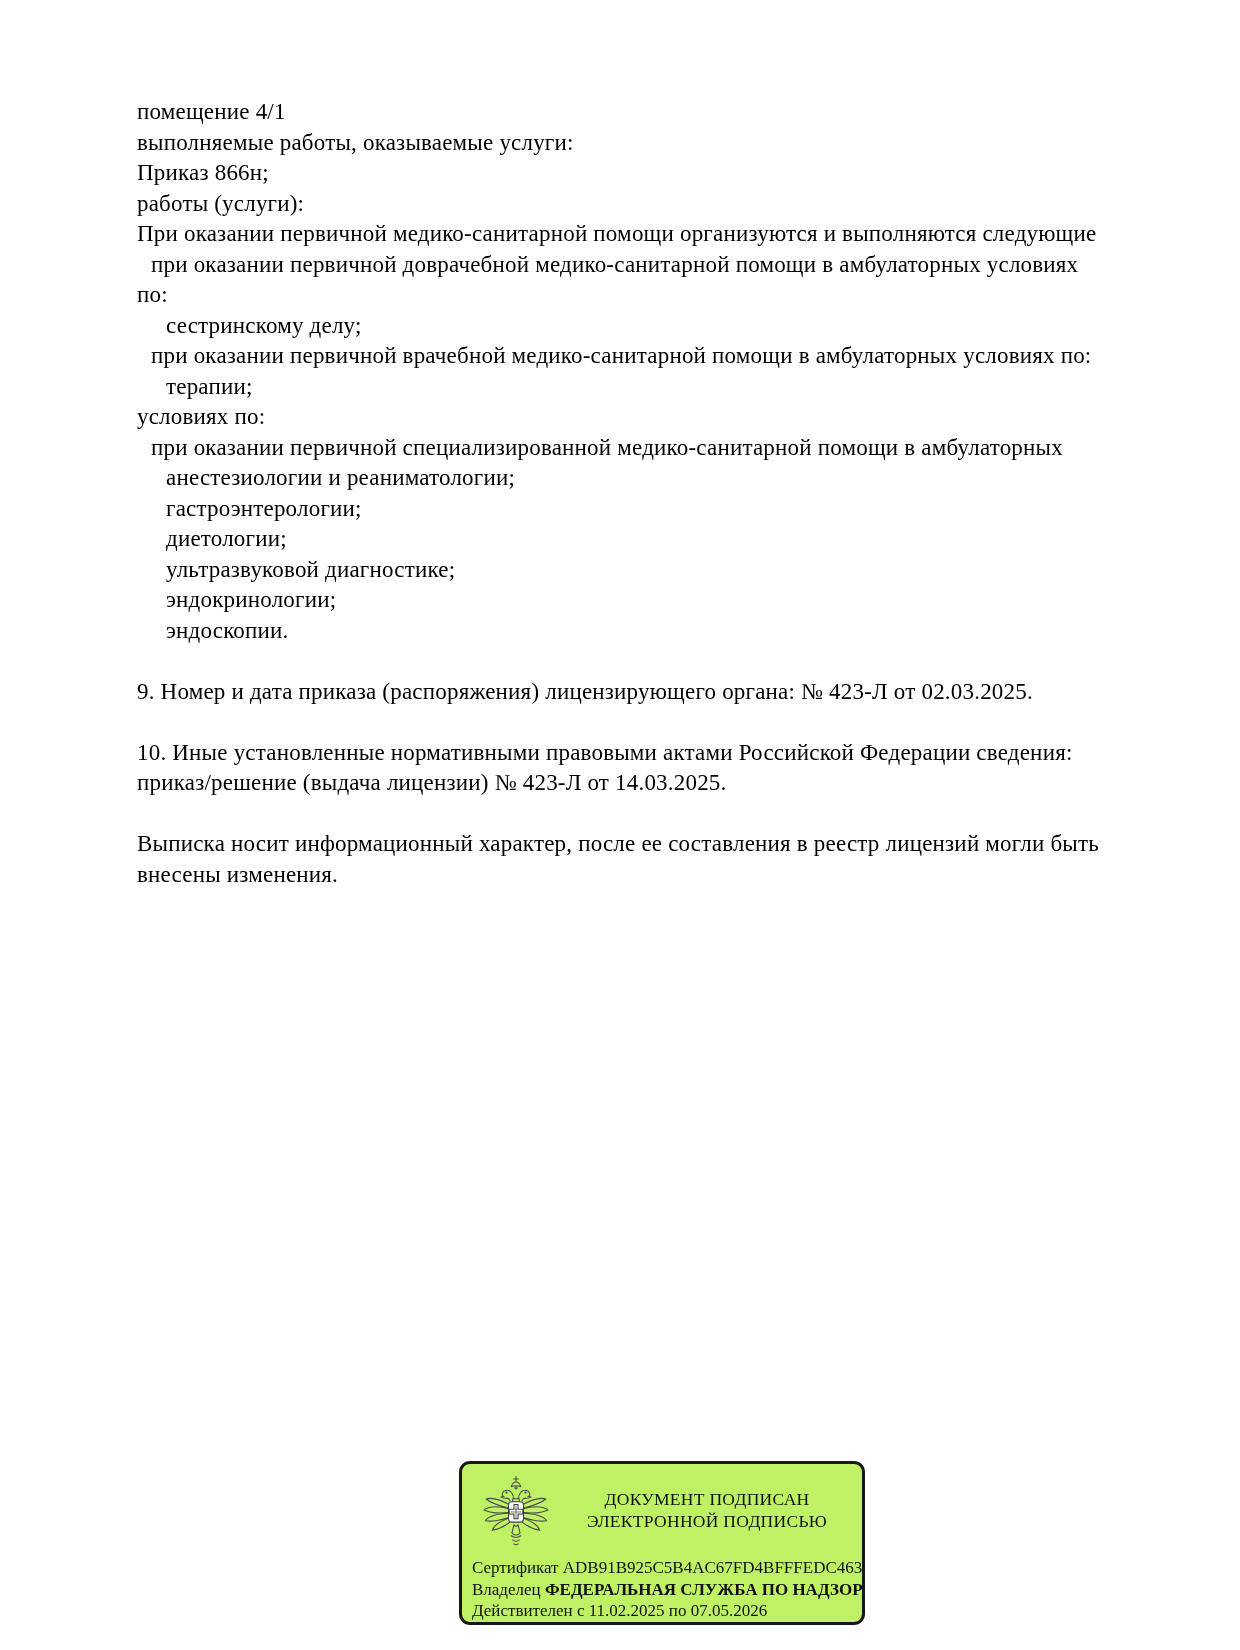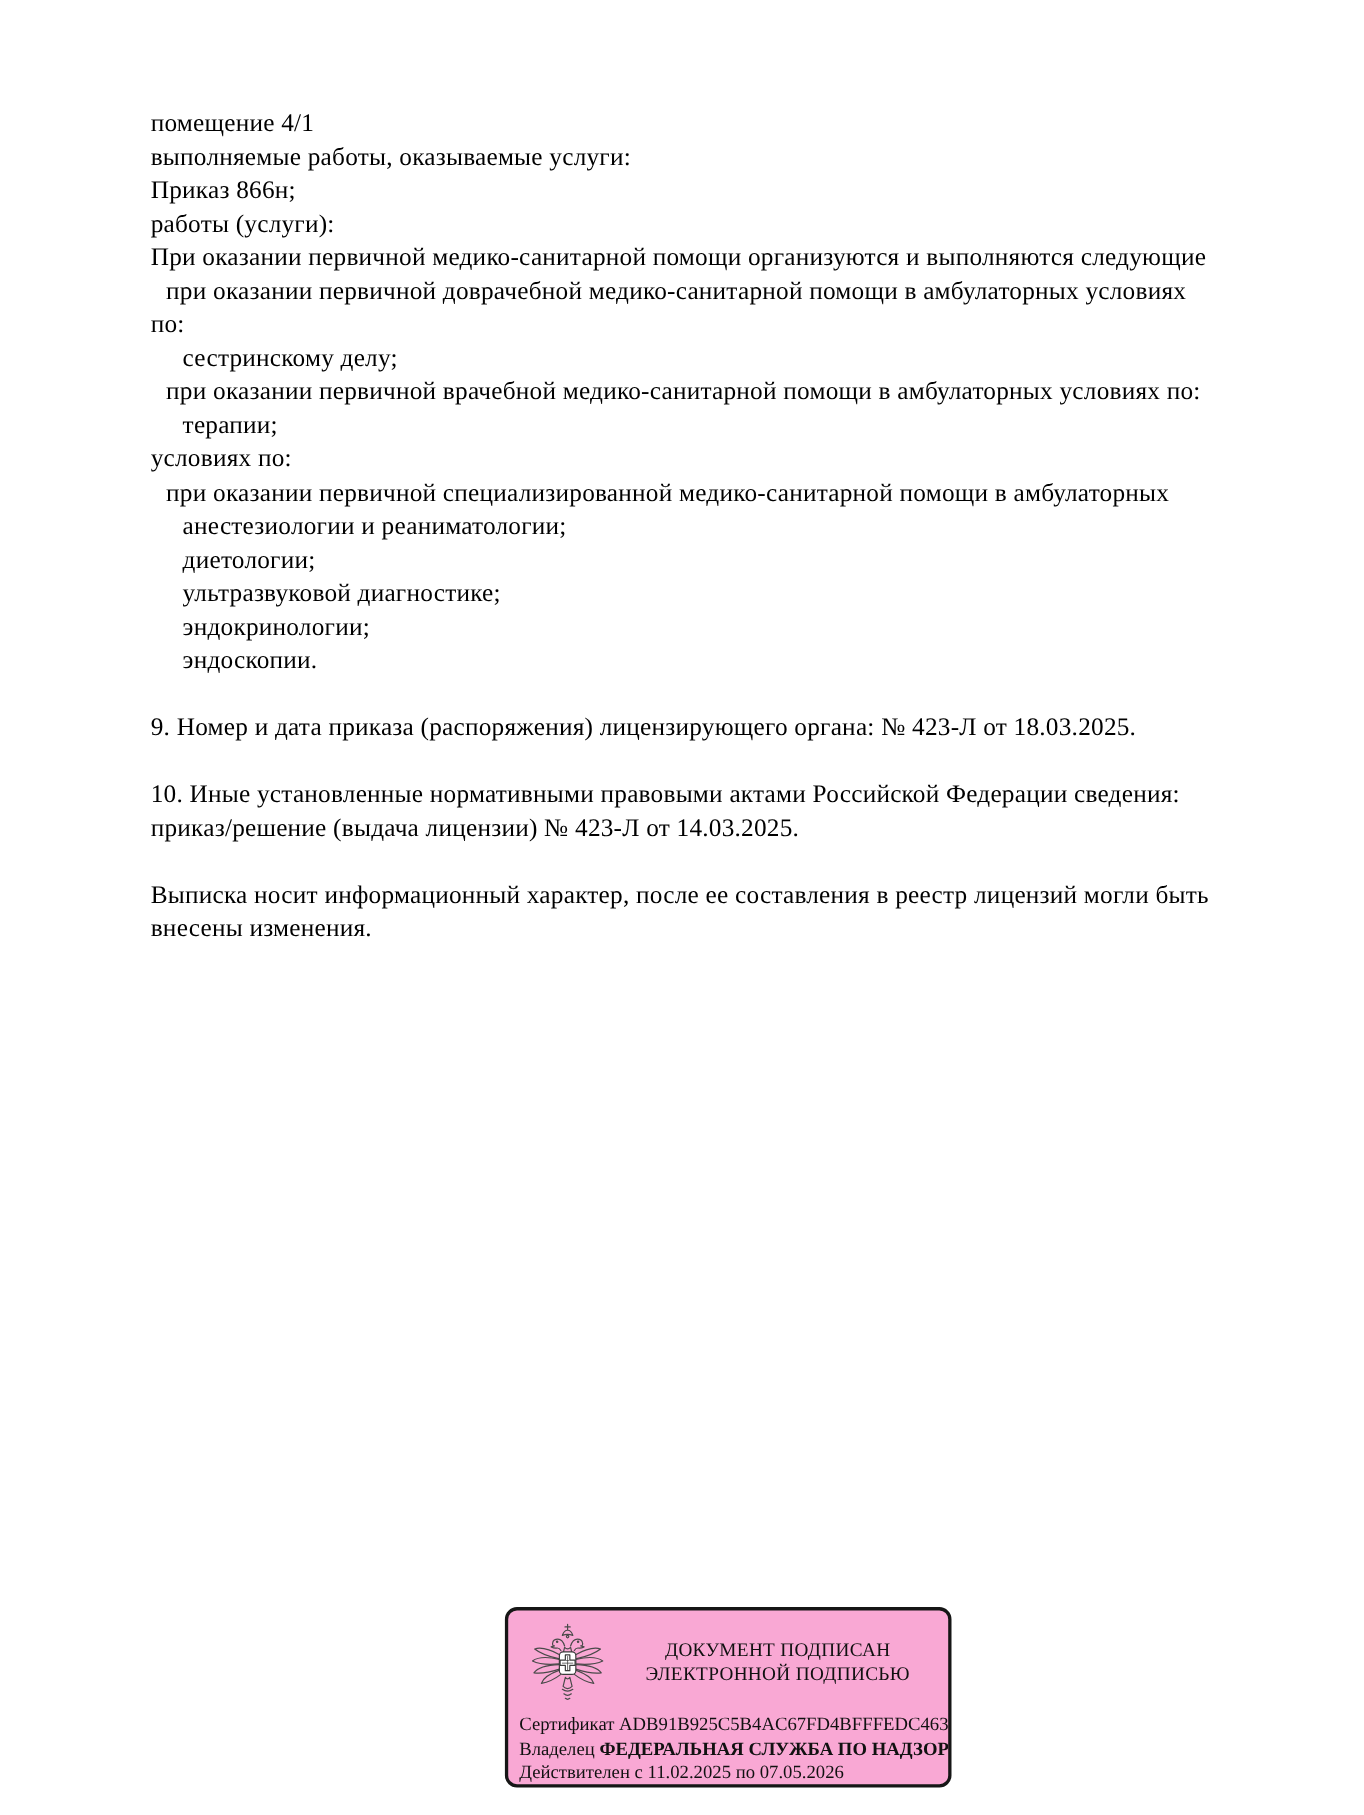"гастроэнтерологии;" div.line { html: none -> <div>гастроэнтерологии;</div> }
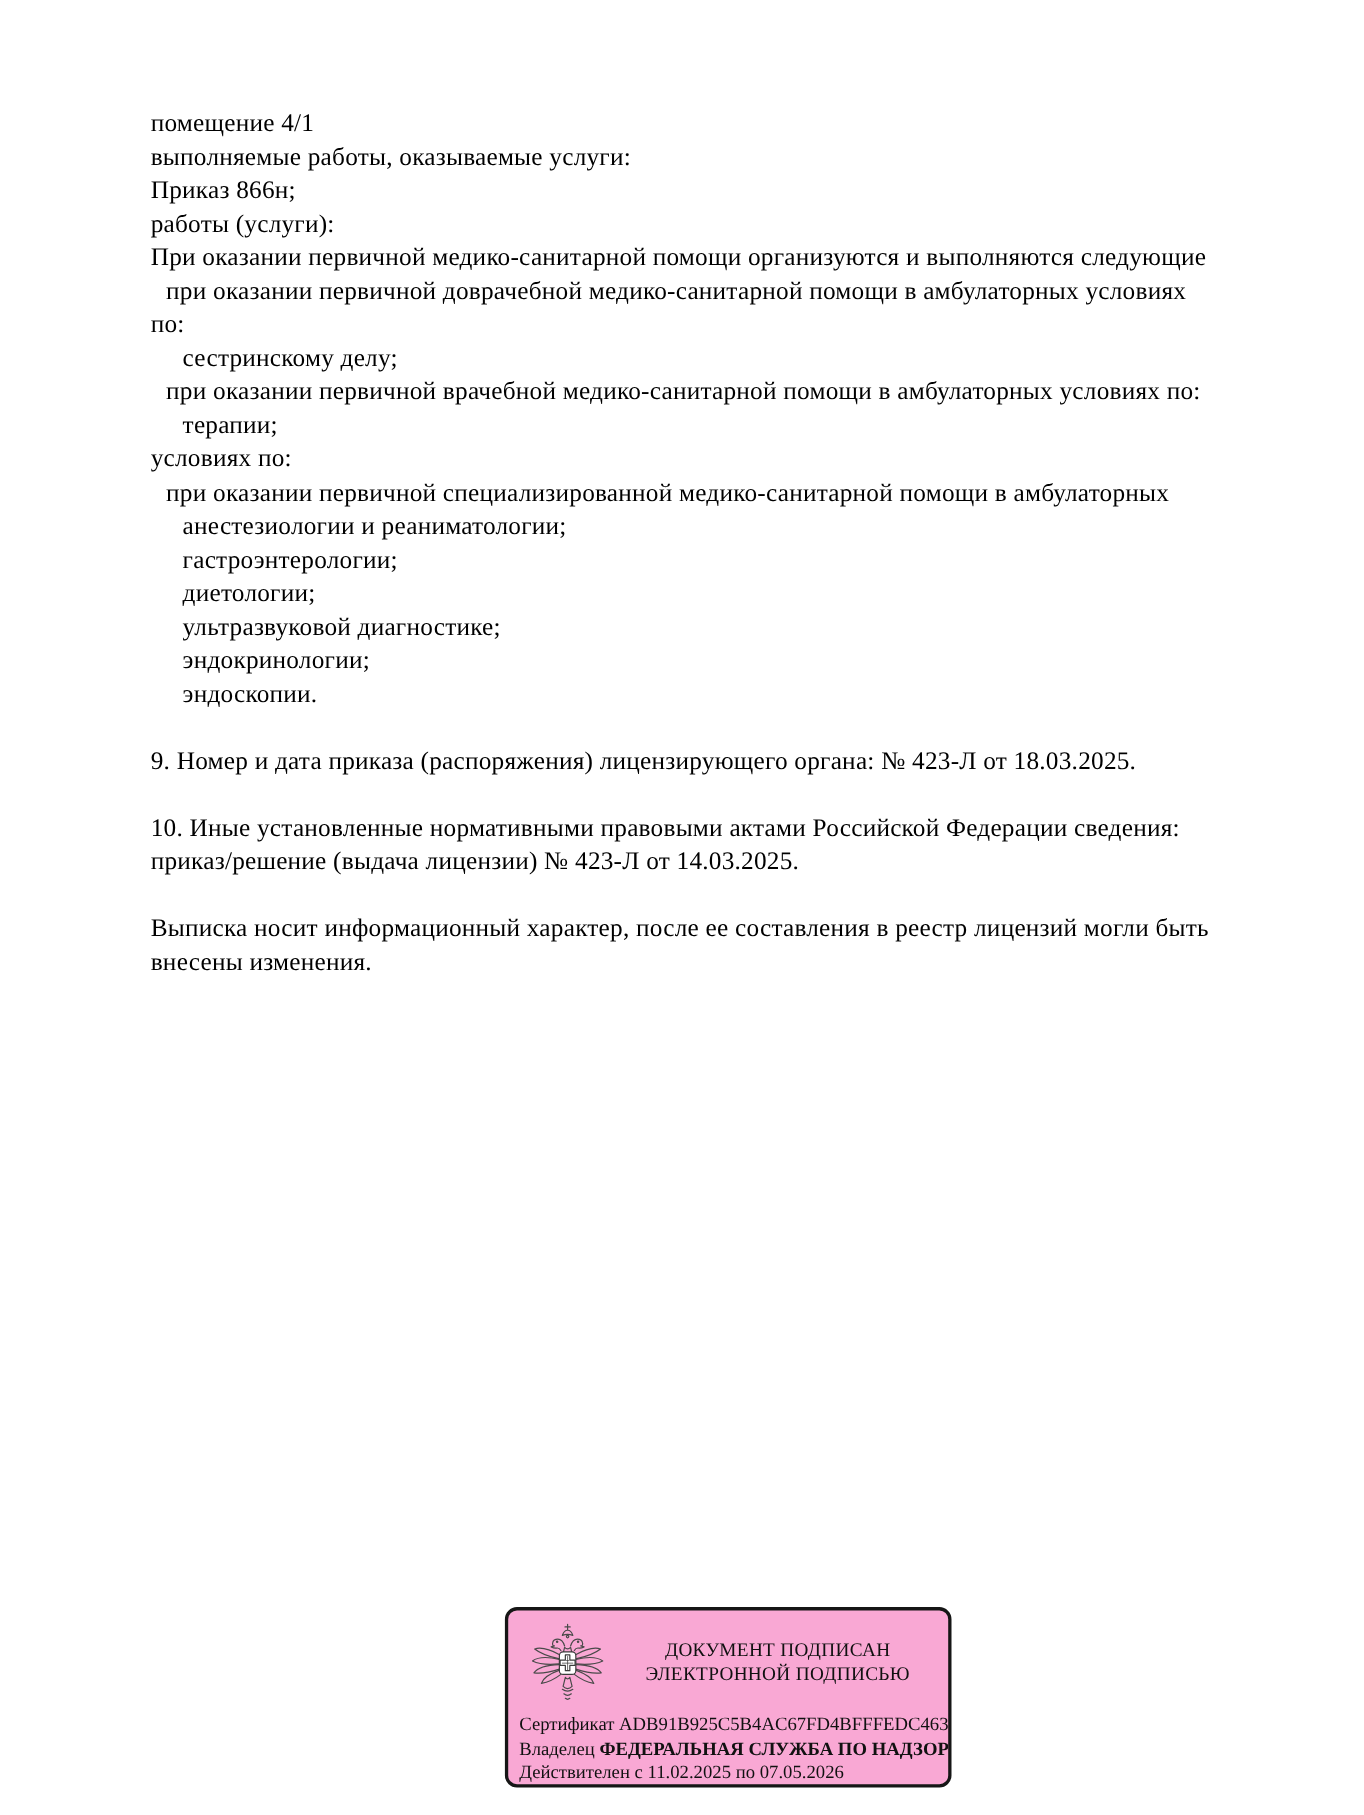"9. Номер и дата приказа" div.line { text: 18.03.2025 -> 02.03.2025 }
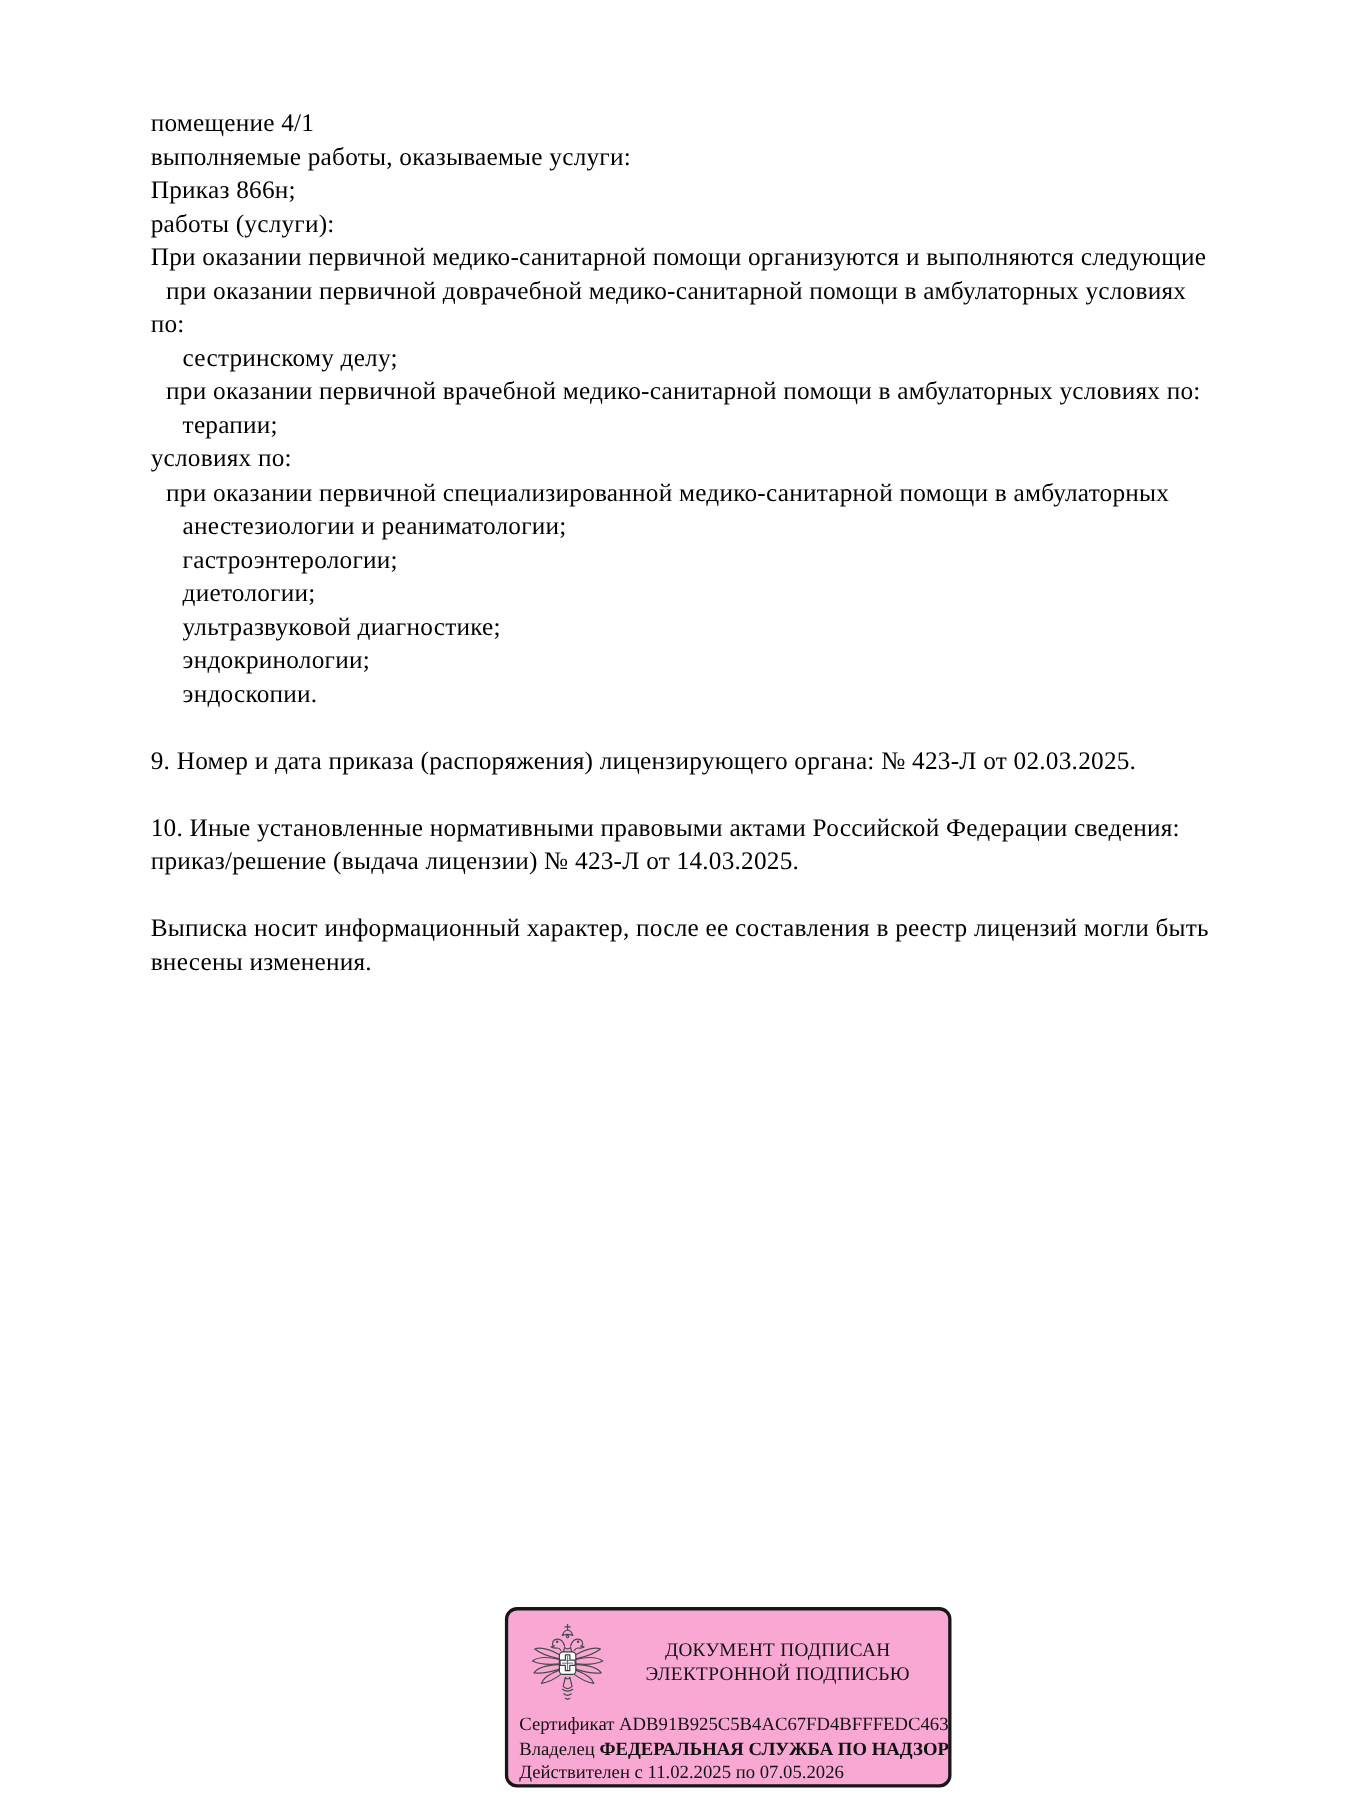"ДОКУМЕНТ ПОДПИСАН" .stamp { background: #f9a8d4 -> #bef264 }
